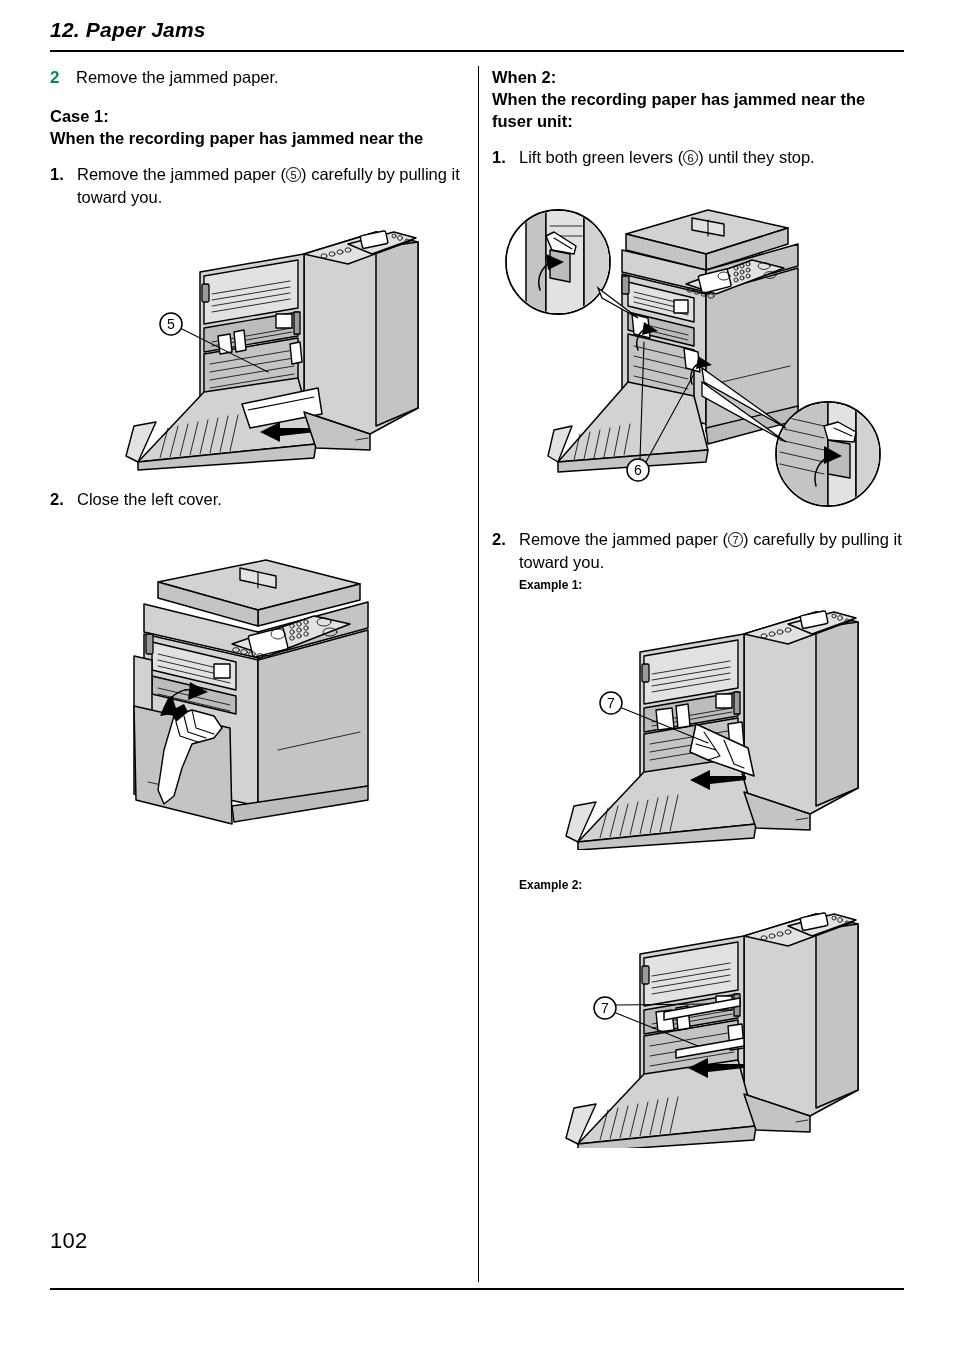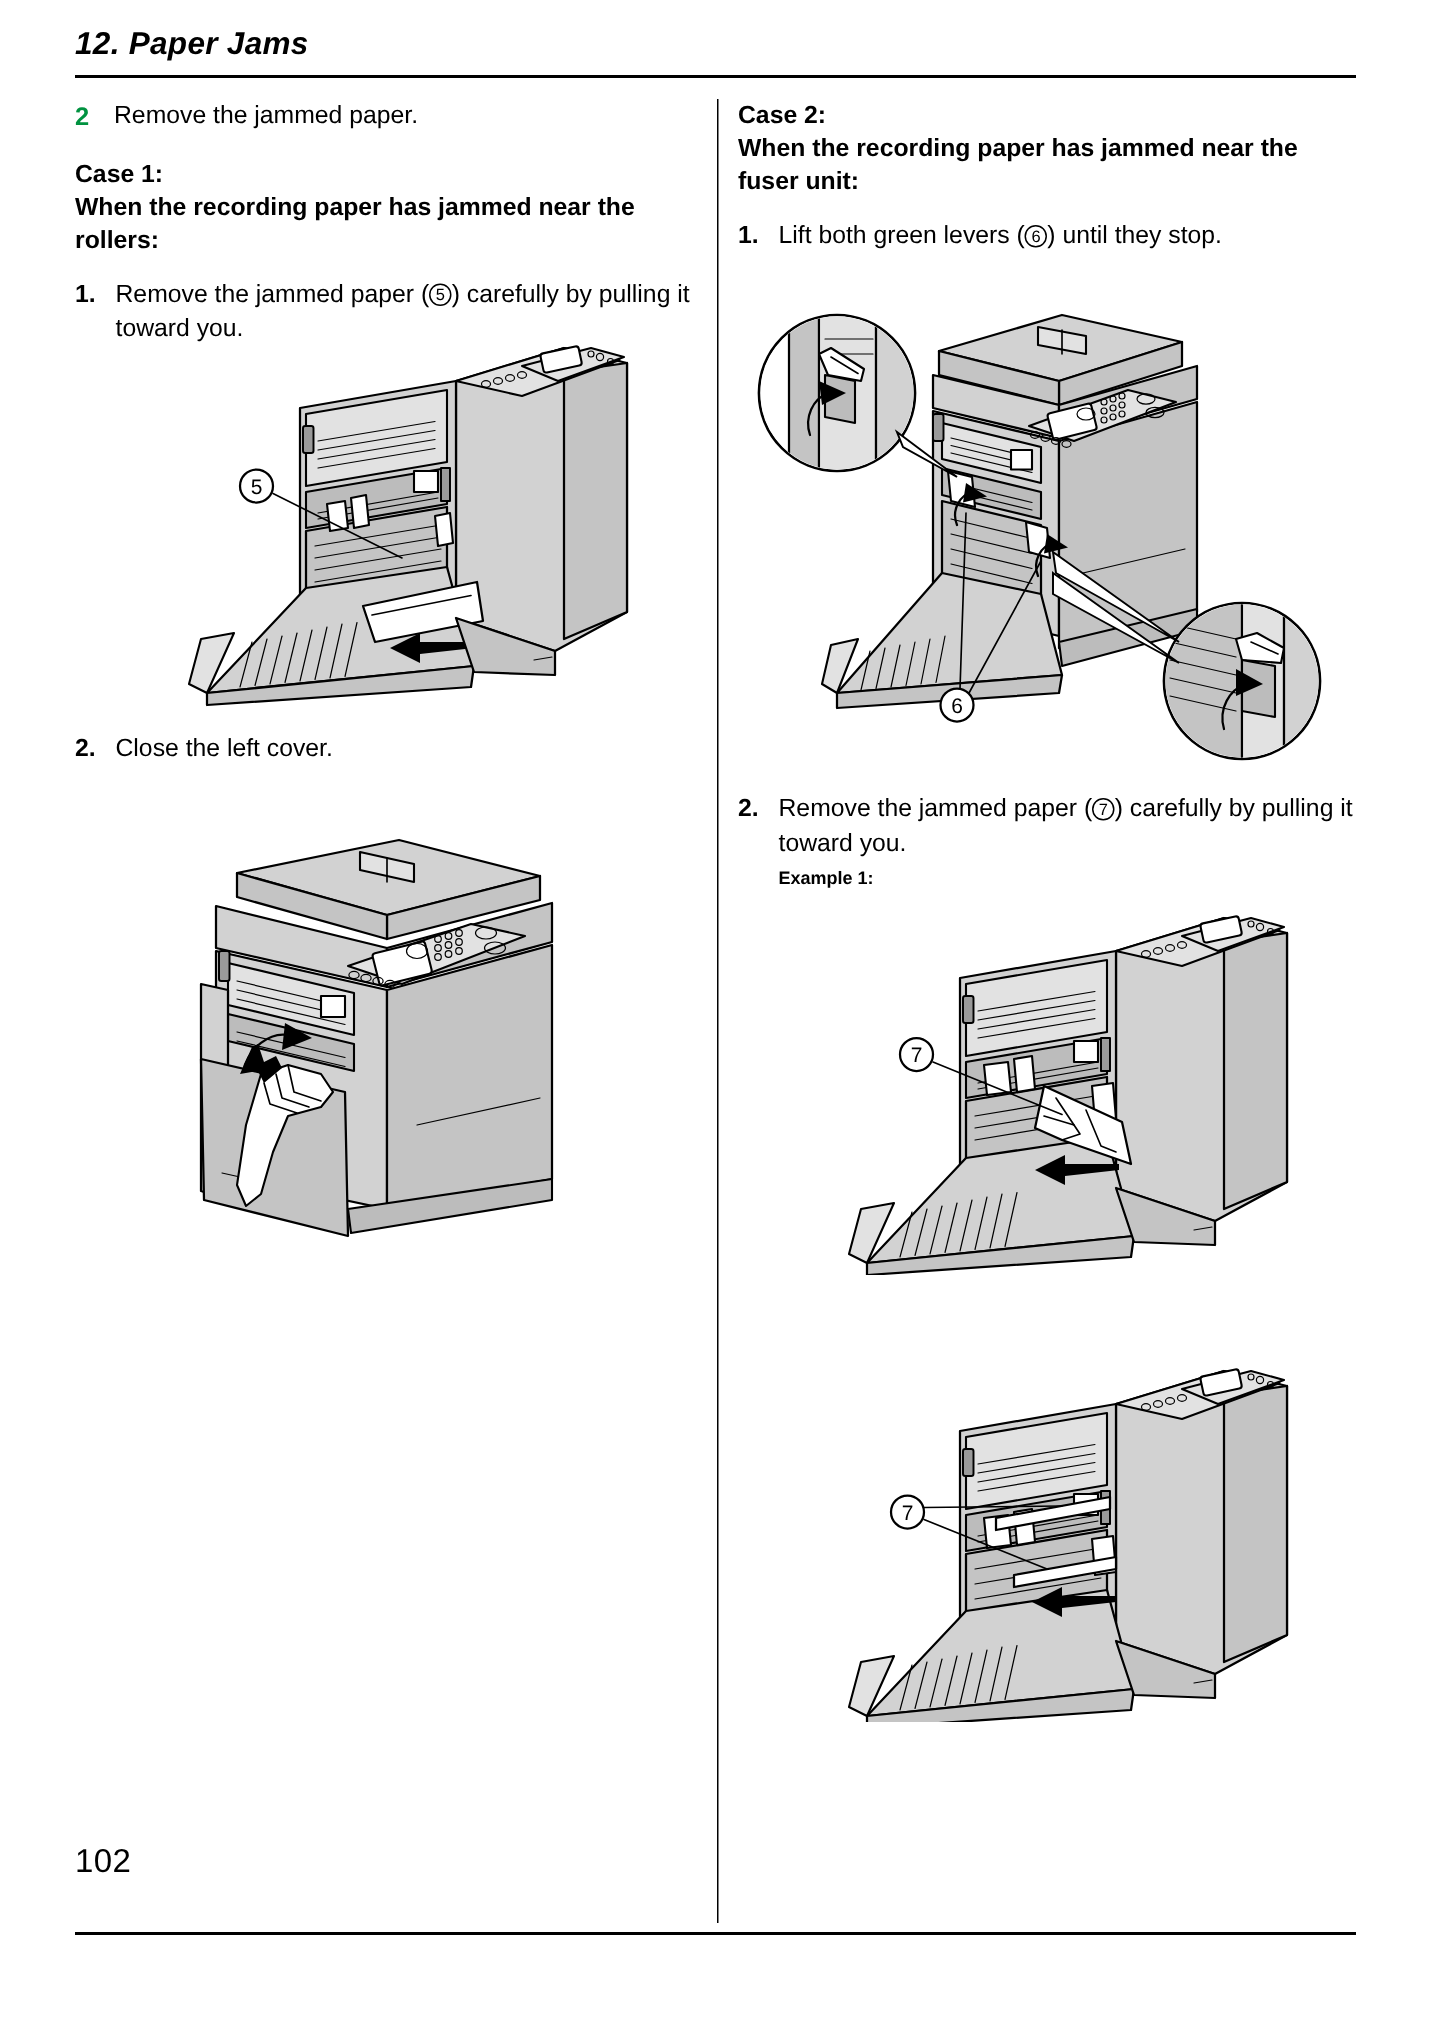"Case 2:" div.case-head { text: Case -> When }
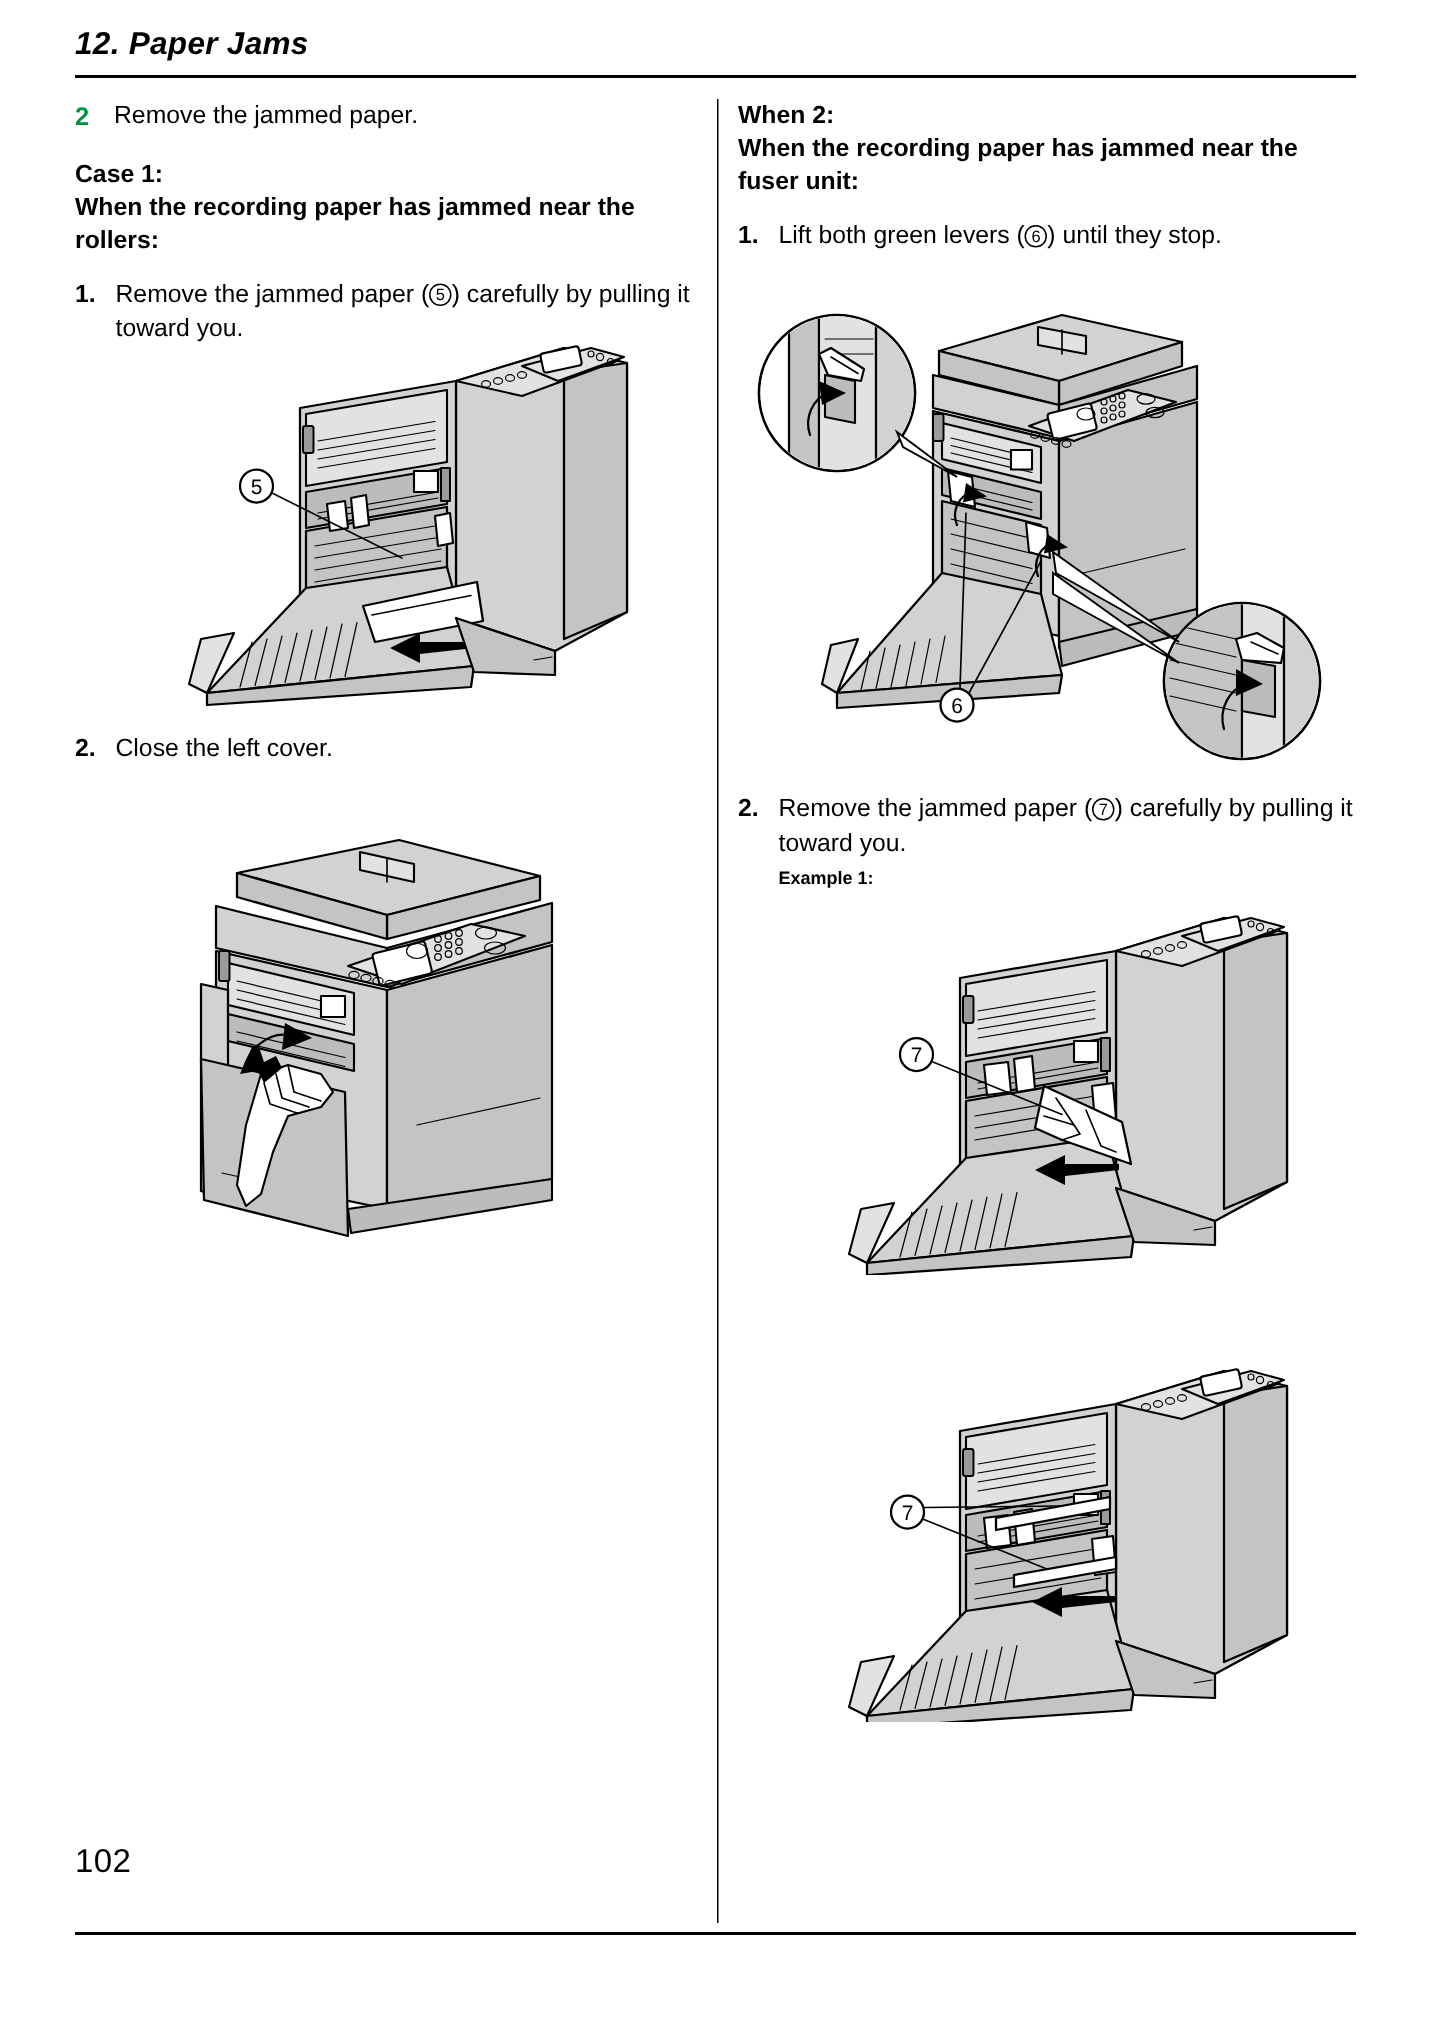"rollers:" div.case-head { html: <div>rollers:</div> -> none }
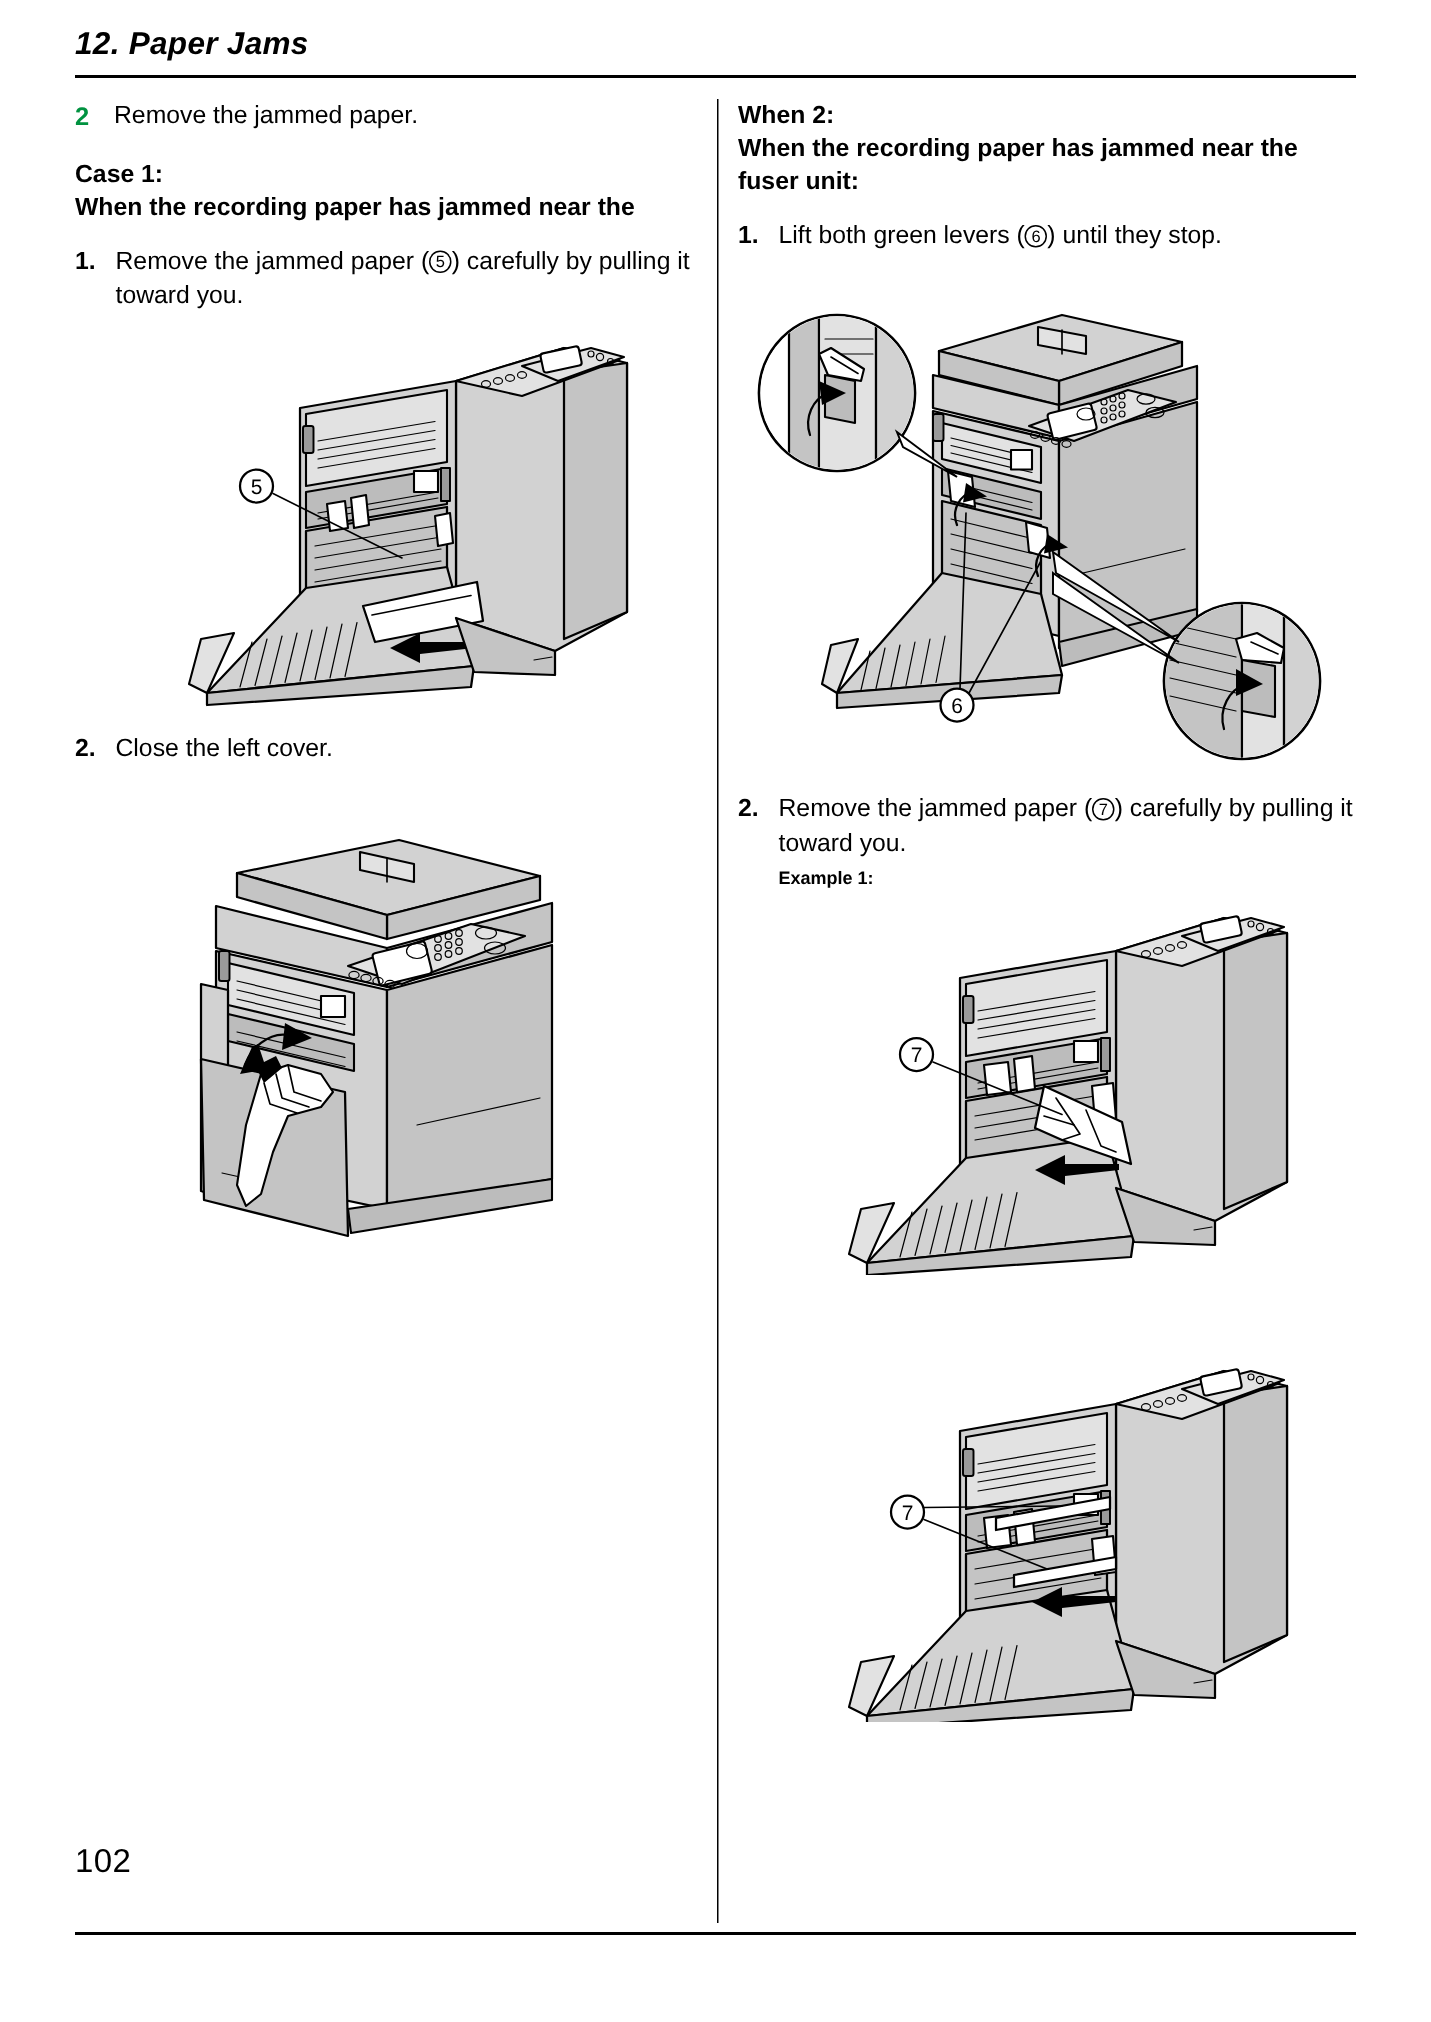"Example 2:" div.col { html: none -> <div> <div>Example 2:</div> </div> }
